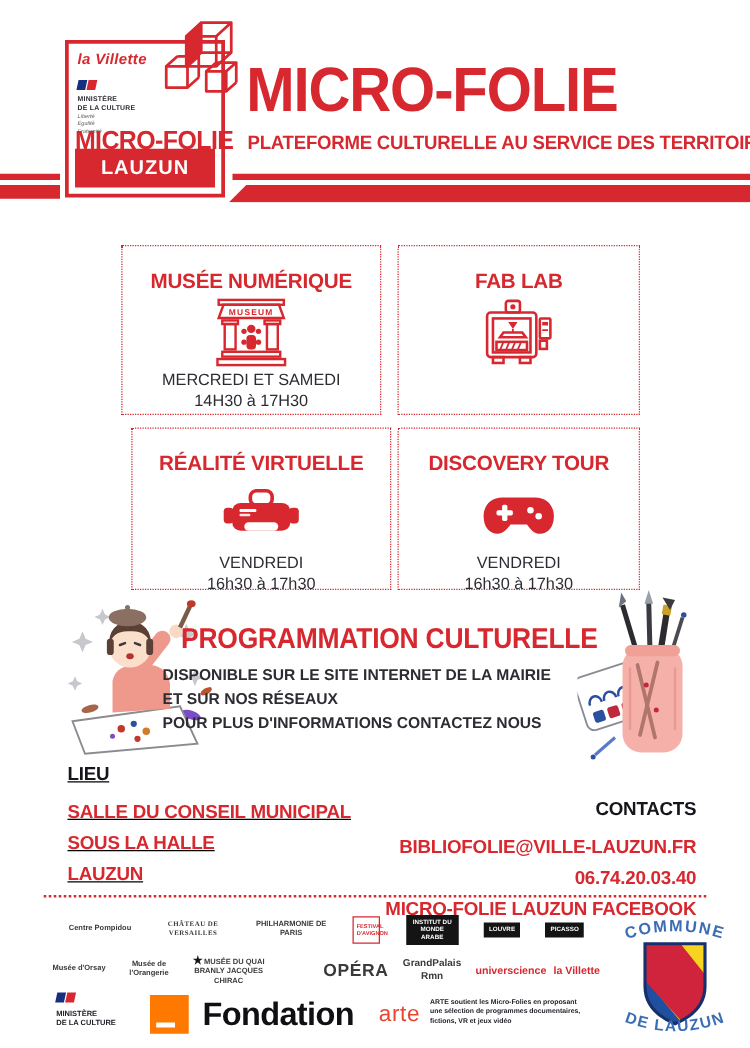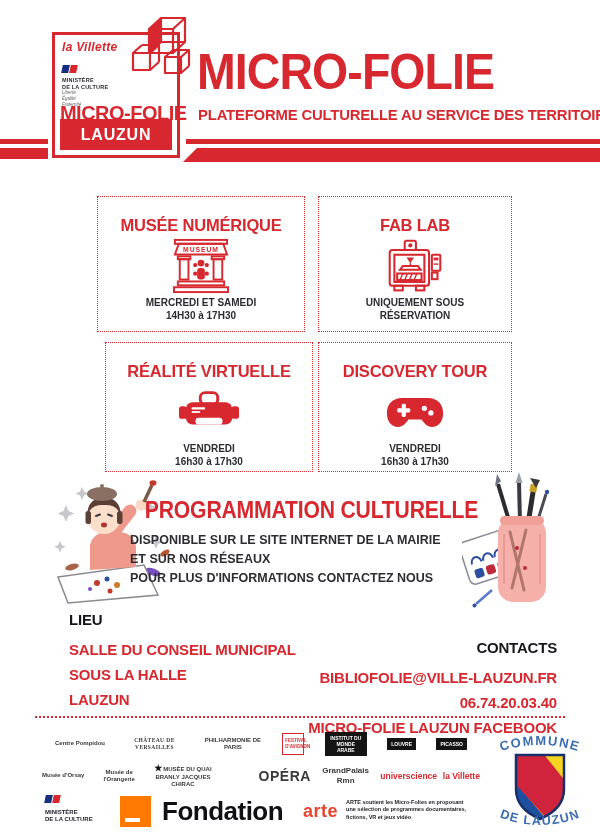"MERCREDI ET SAMEDI" .card-sched { font-size: 10px -> 13px; font-weight: bold -> normal }
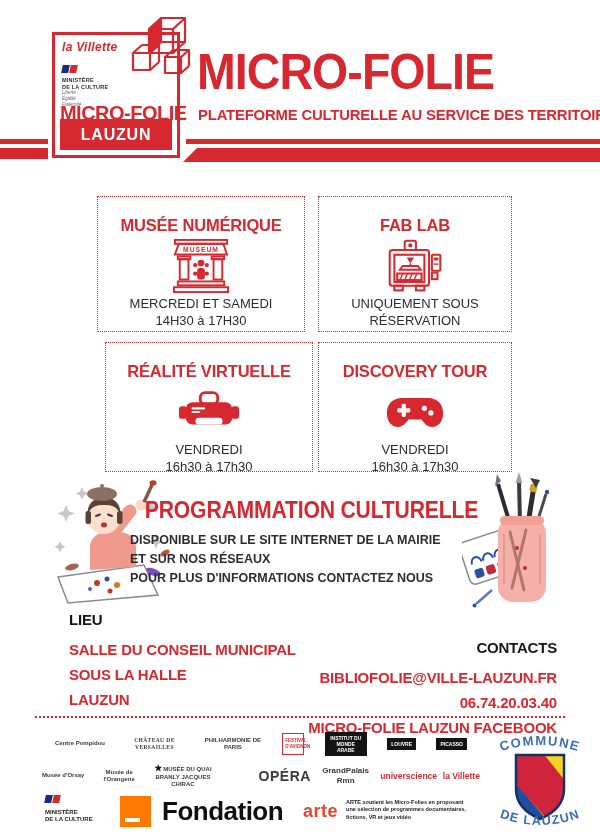"UNIQUEMENT SOUS" div.card-sched { html: <div> <div>UNIQUEMENT SOUS</div> <div>RÉSERVATION</div> </div> -> none }
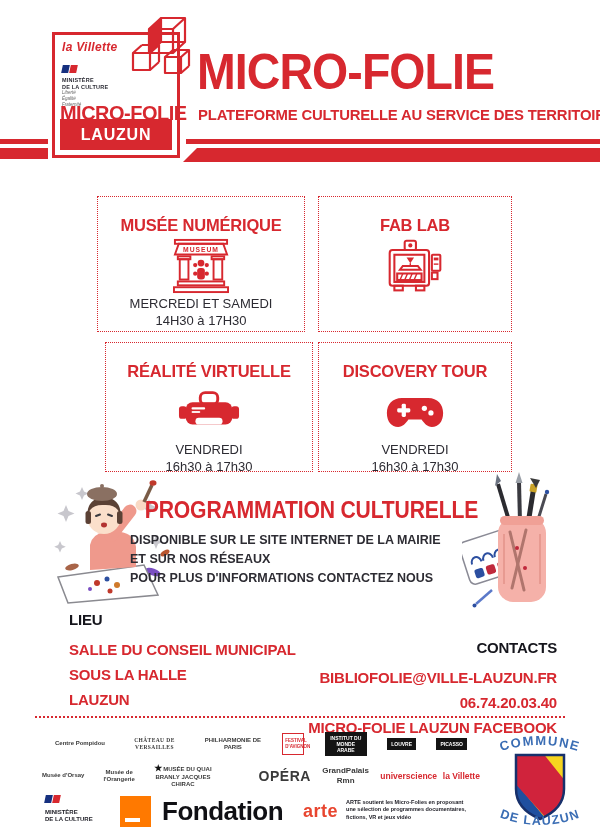"LIEU" .lieu { left: 69px -> 54px; text-decoration: none -> underline }
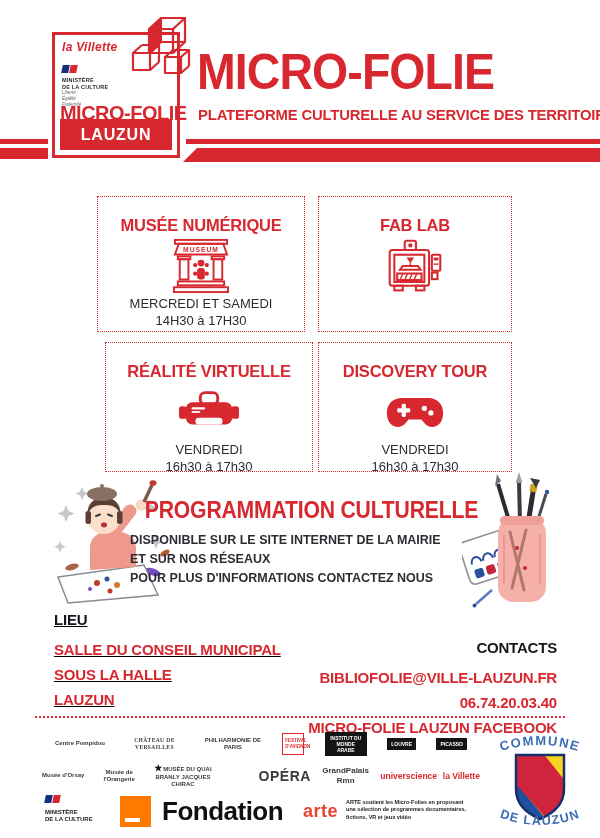"arte" .arte-logo { font-weight: bold -> normal }
